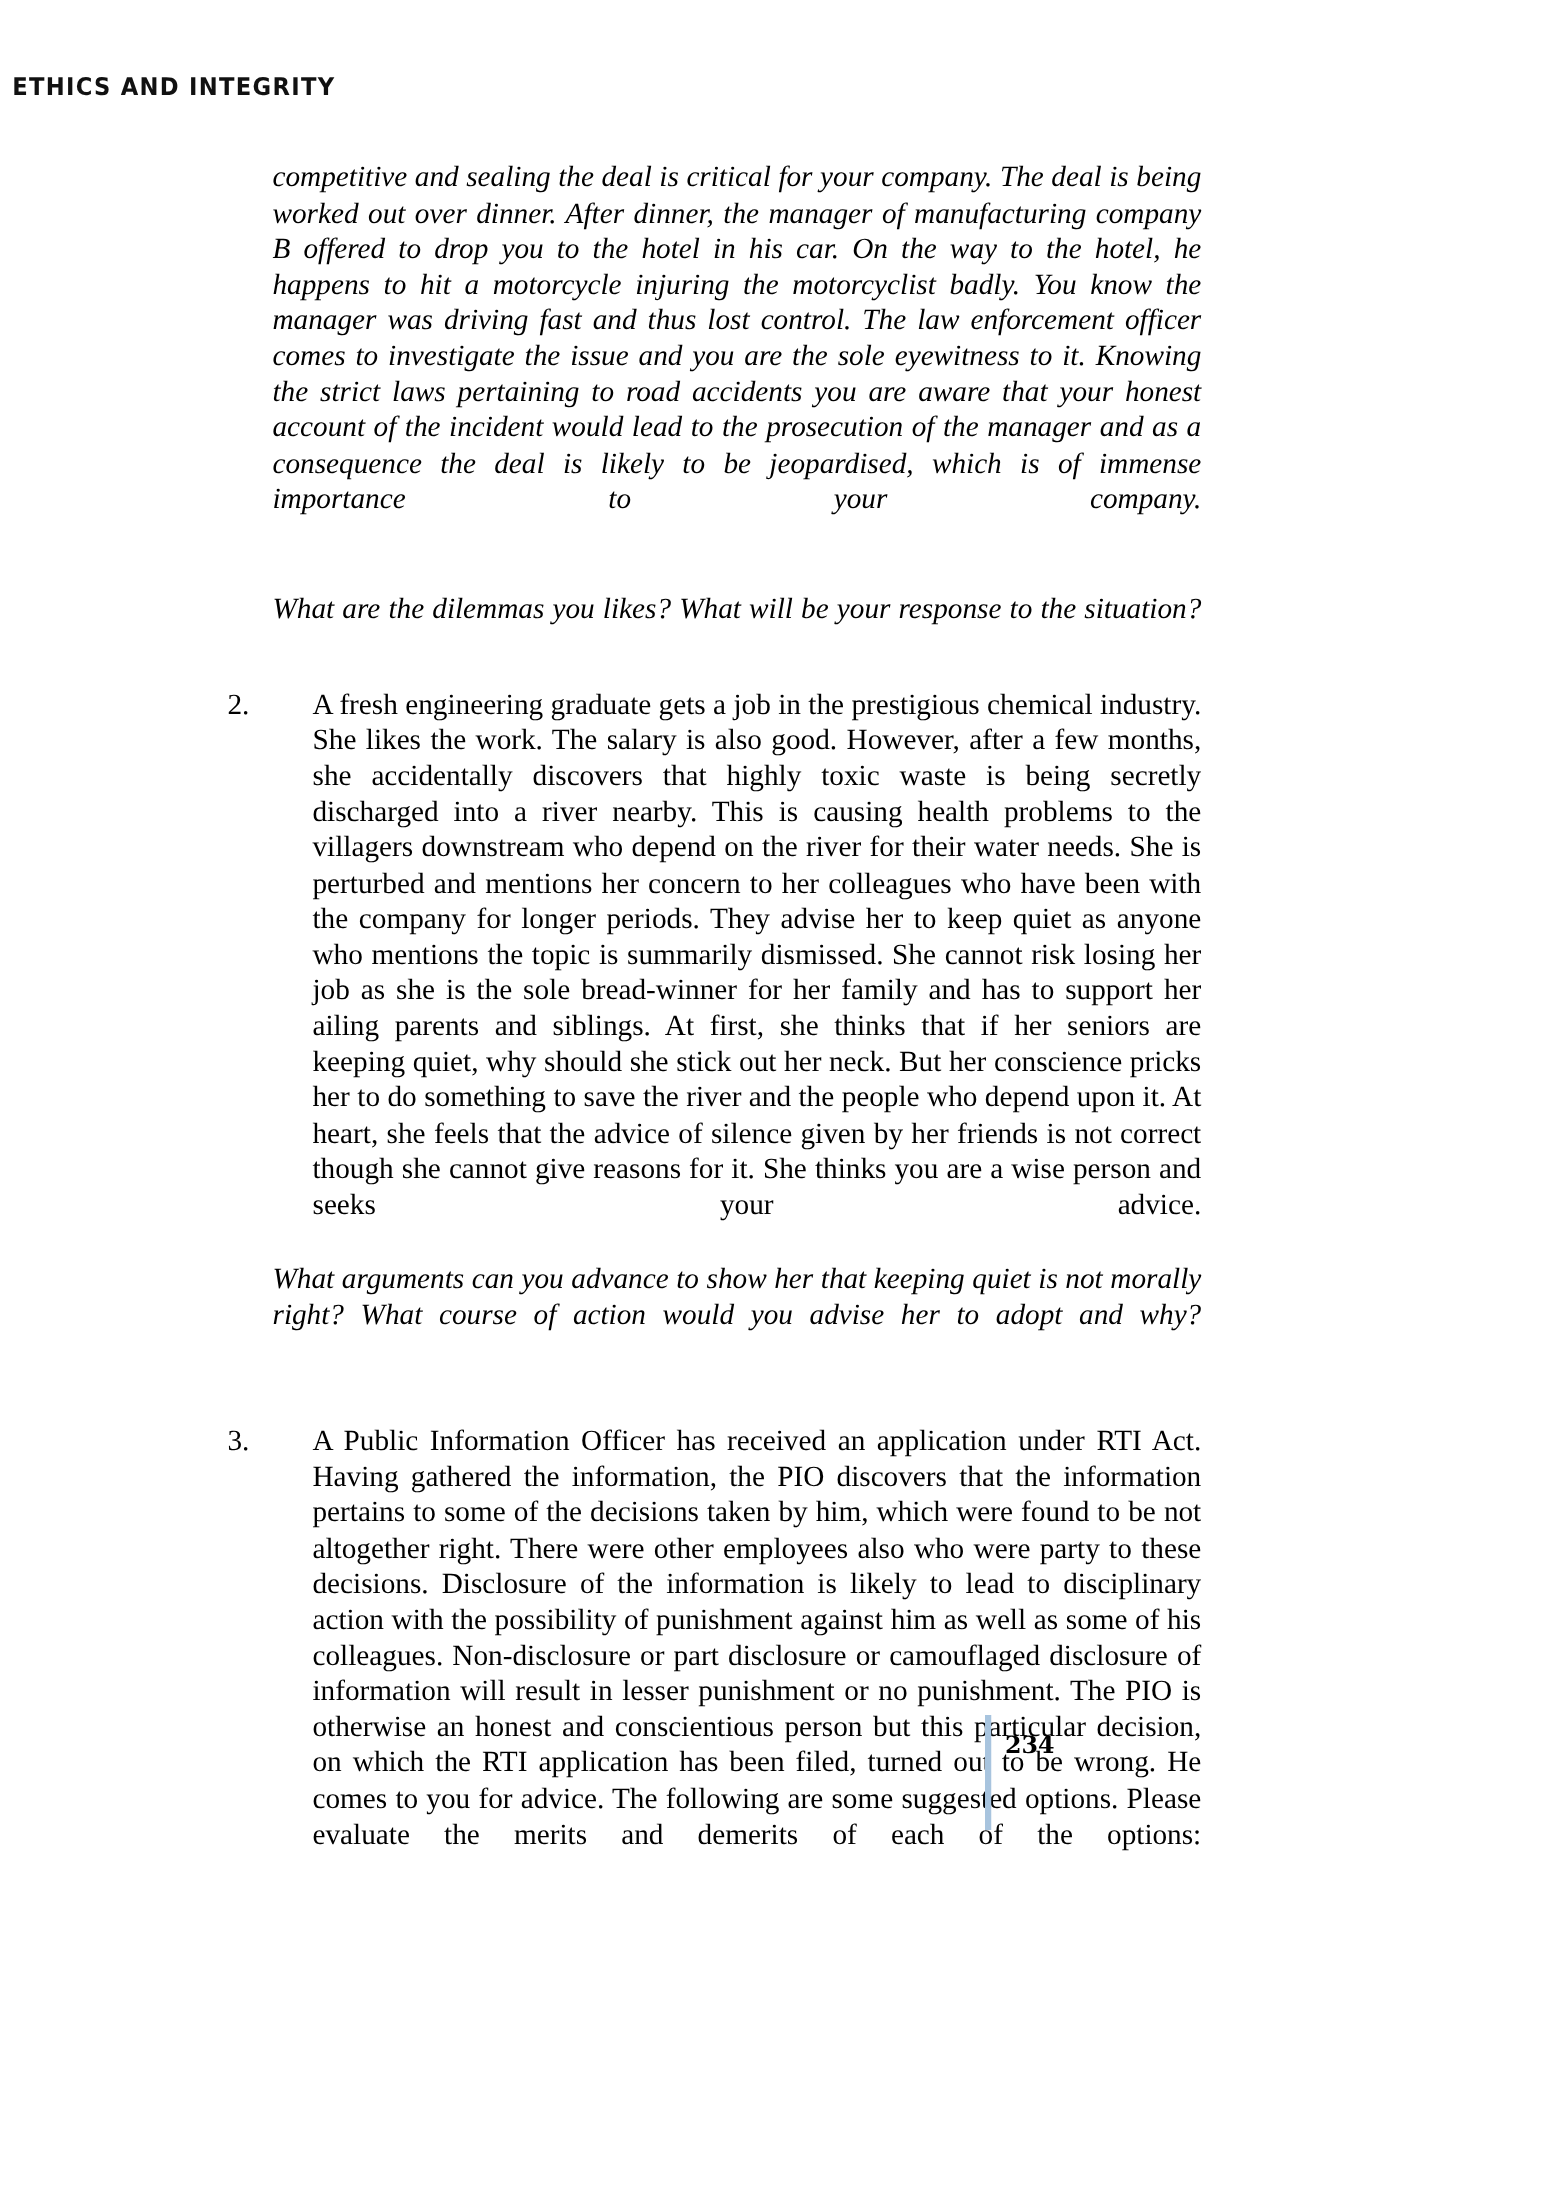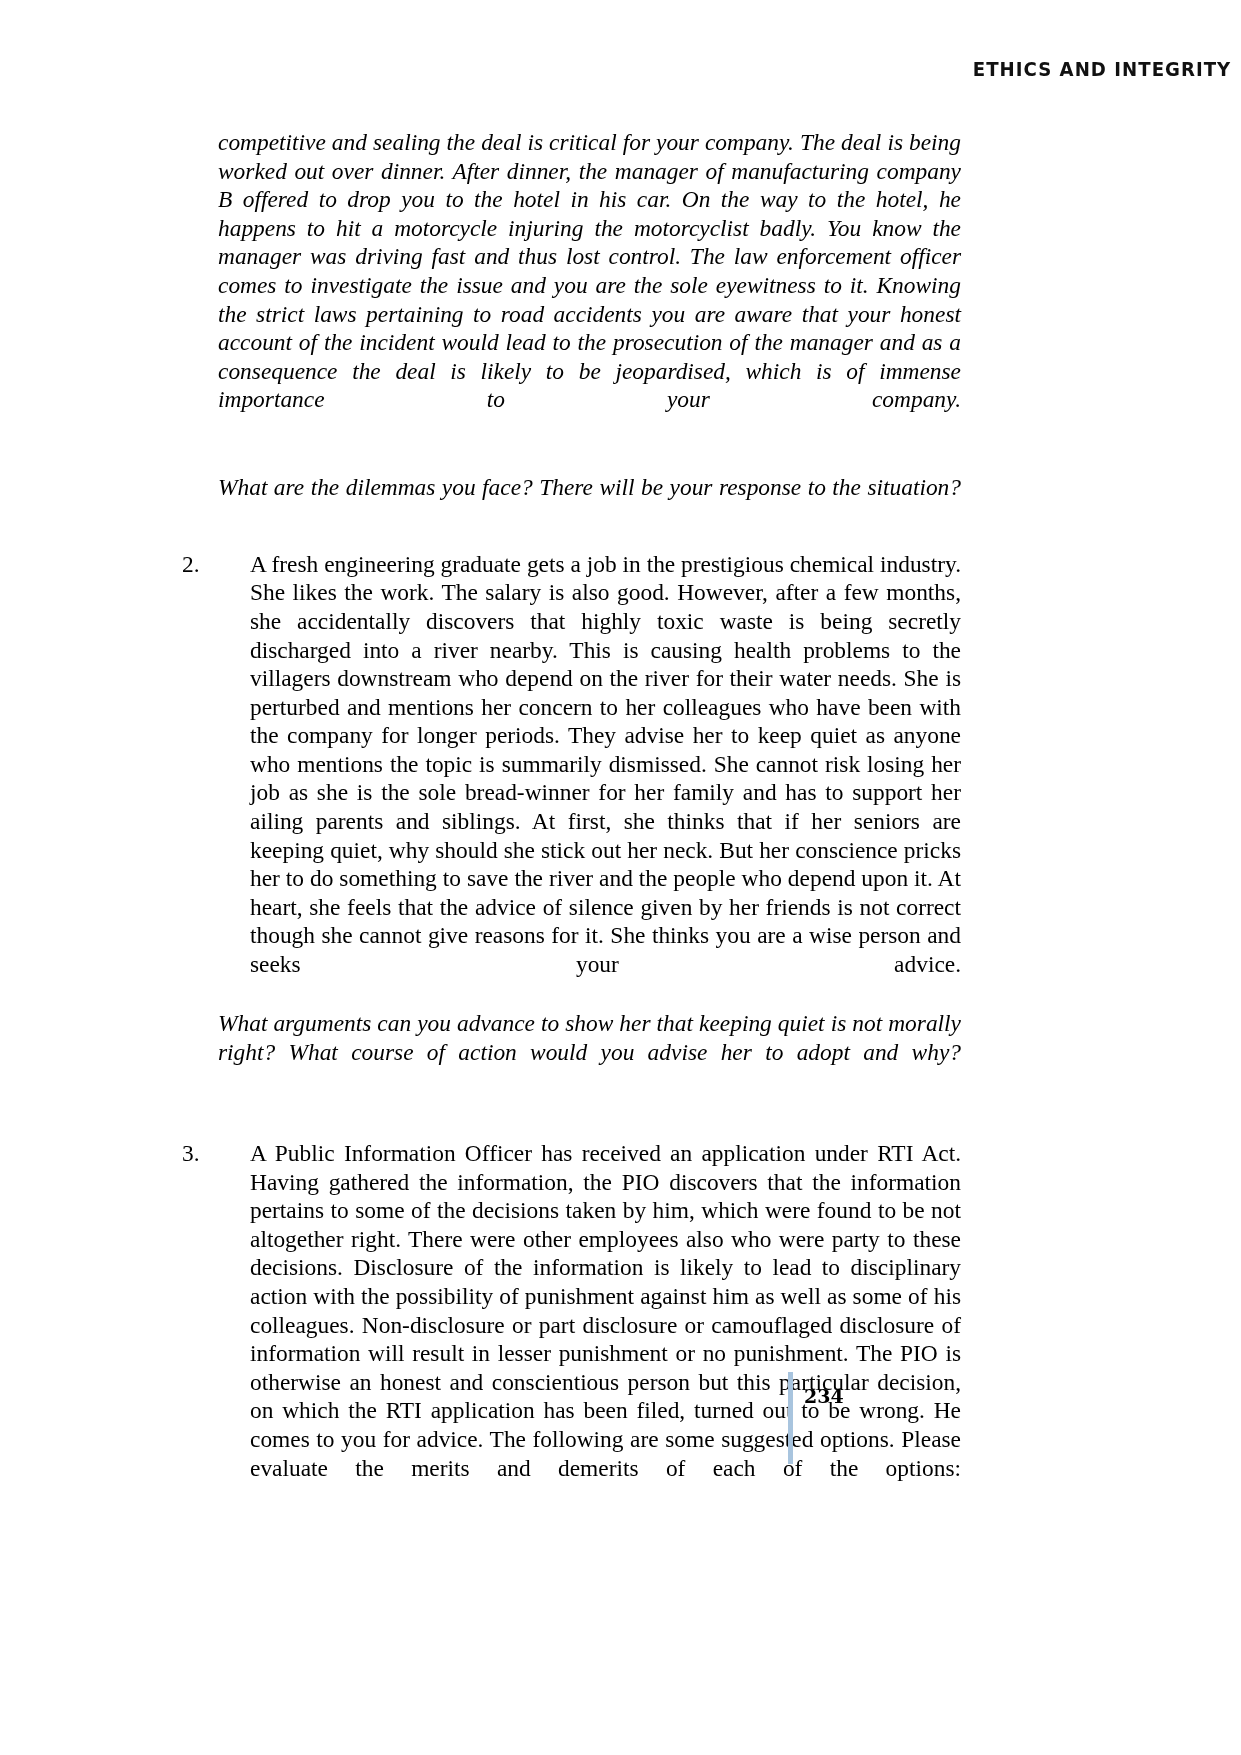"ETHICS AND INTEGRITY" .running-header { text-align: right -> left }
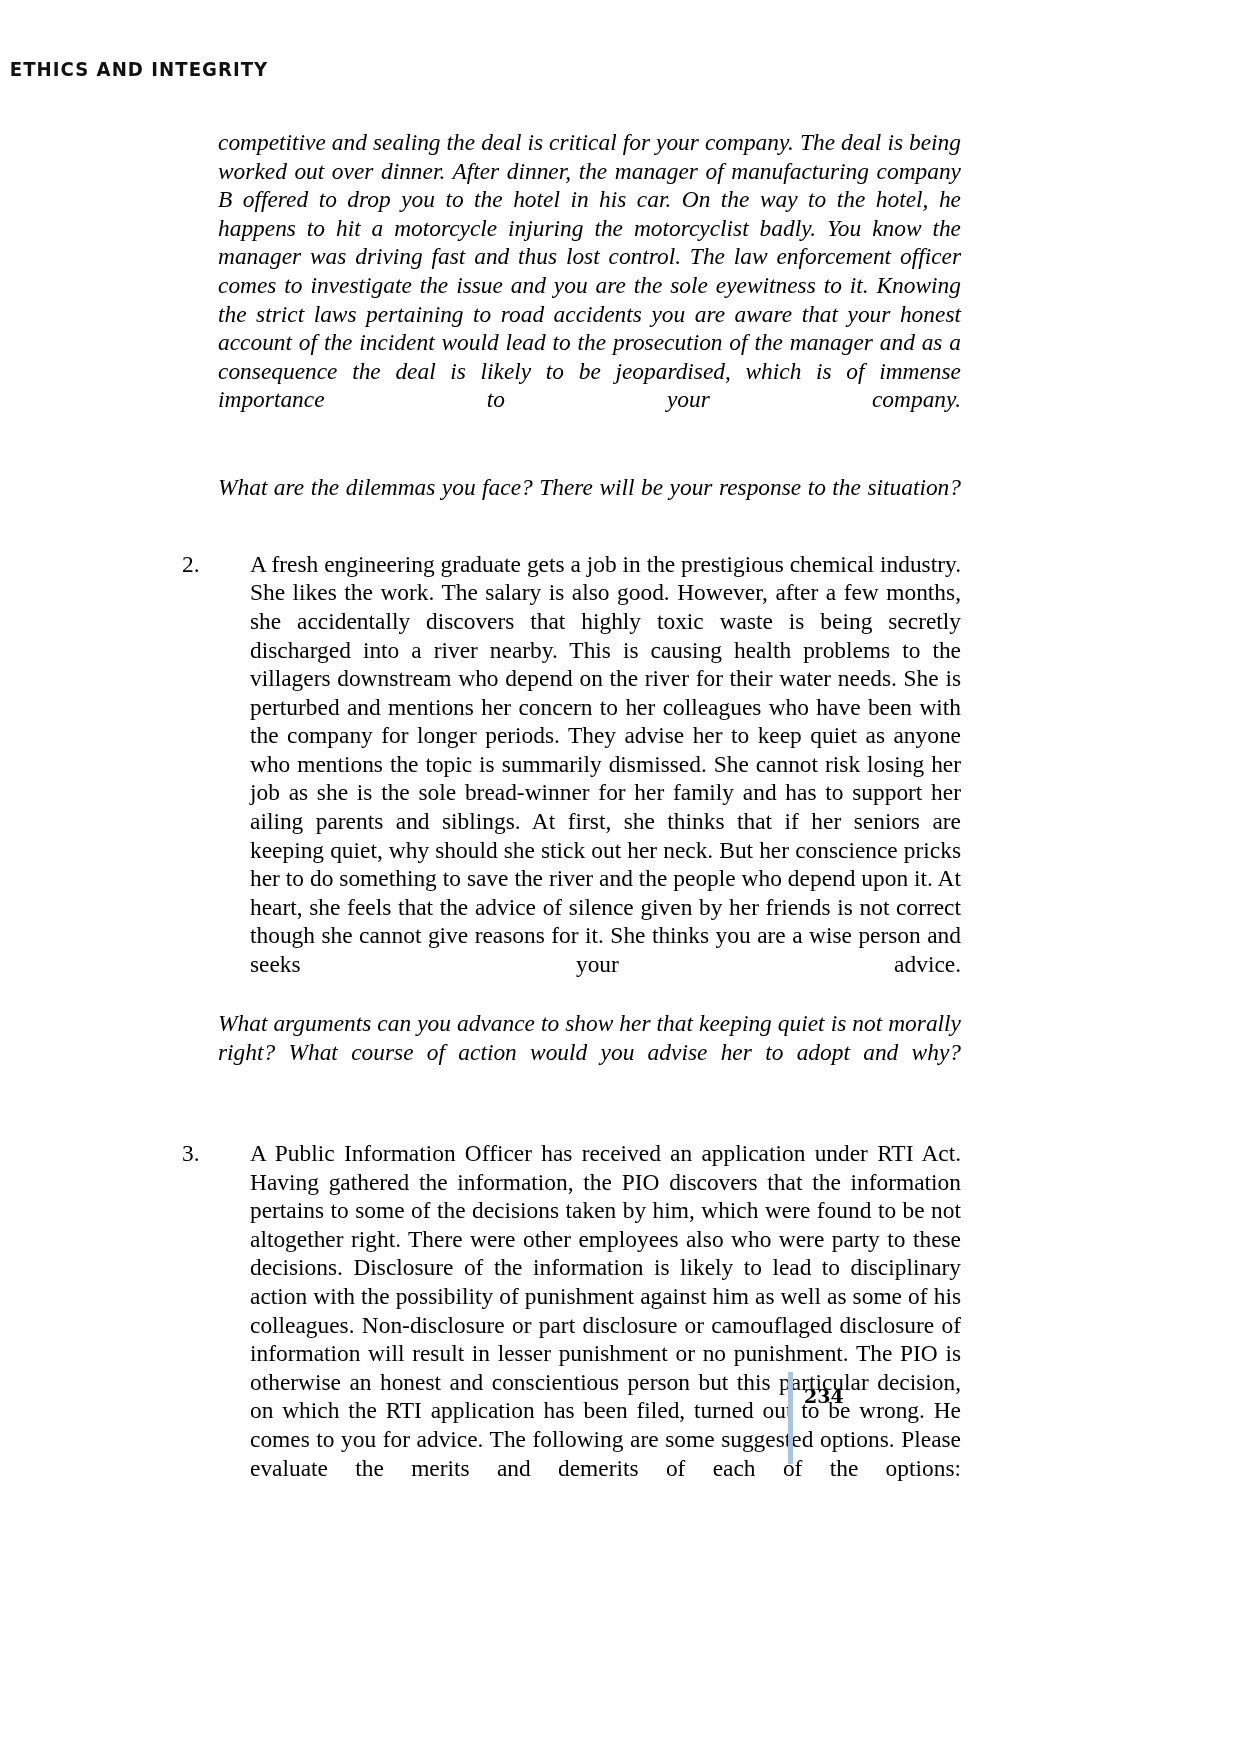"What are the dilemmas you" p.plain-para { text: face? There -> likes? What }
